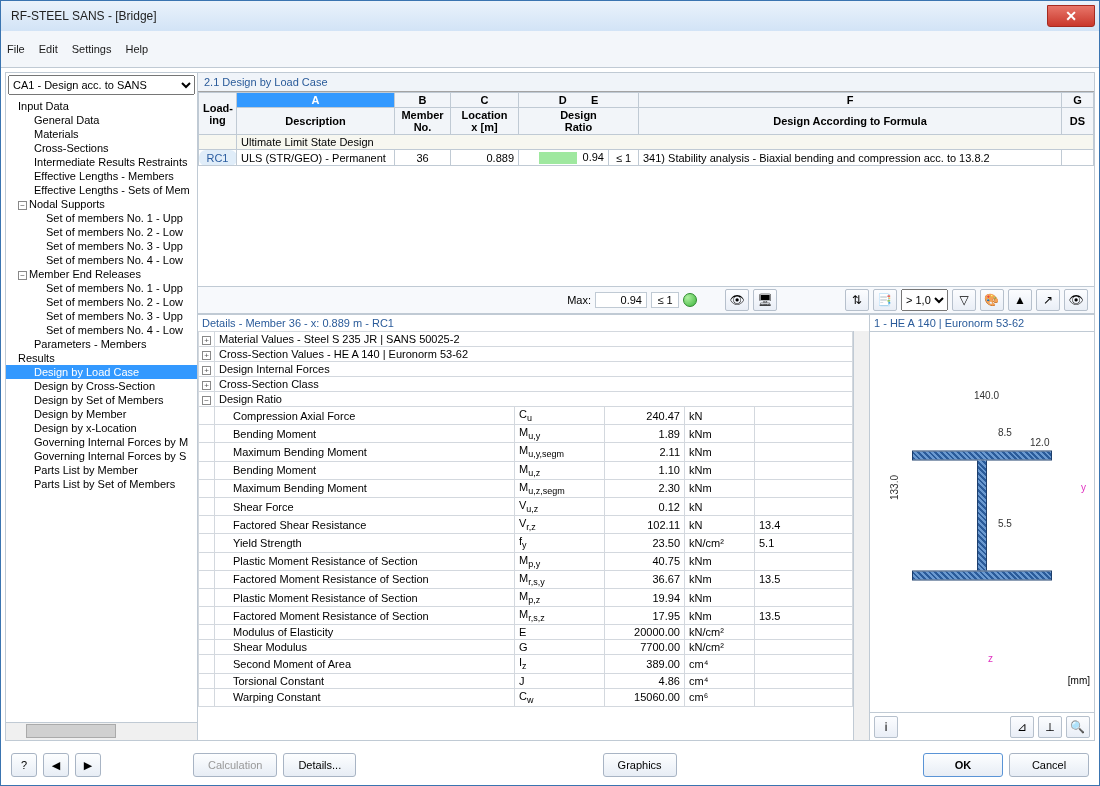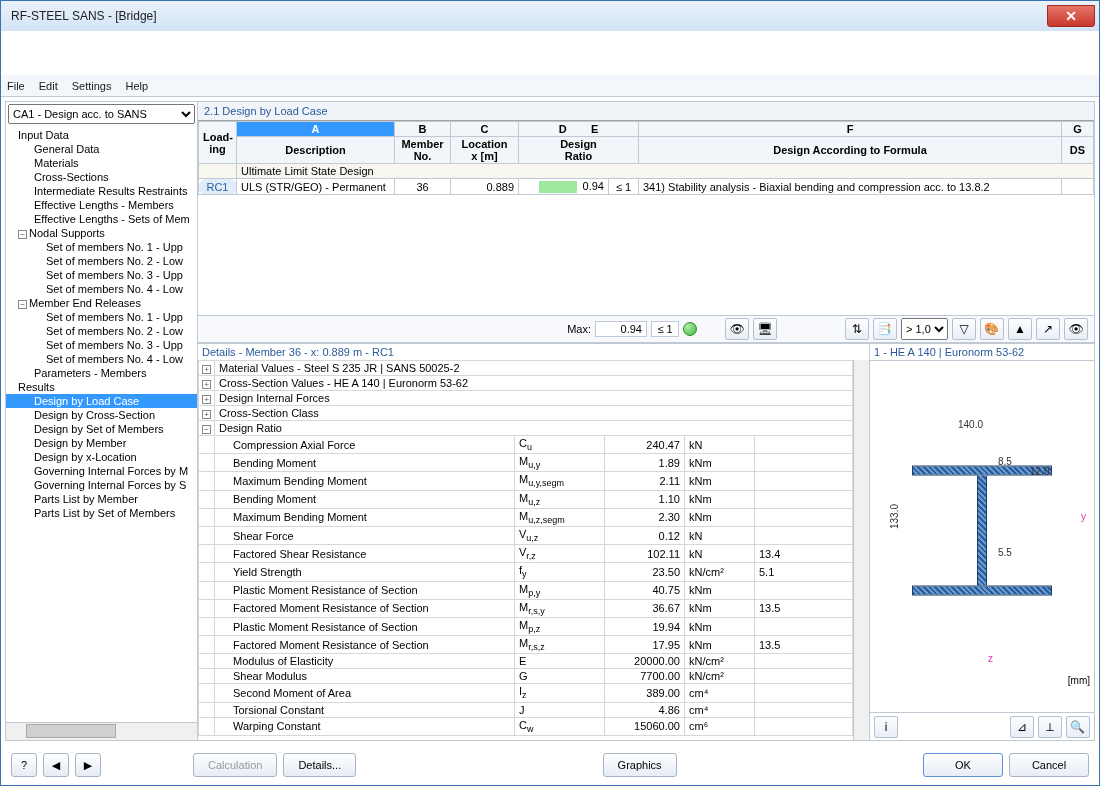"File" .menubar { height: 22px -> 37px; margin-top: 44px -> none }
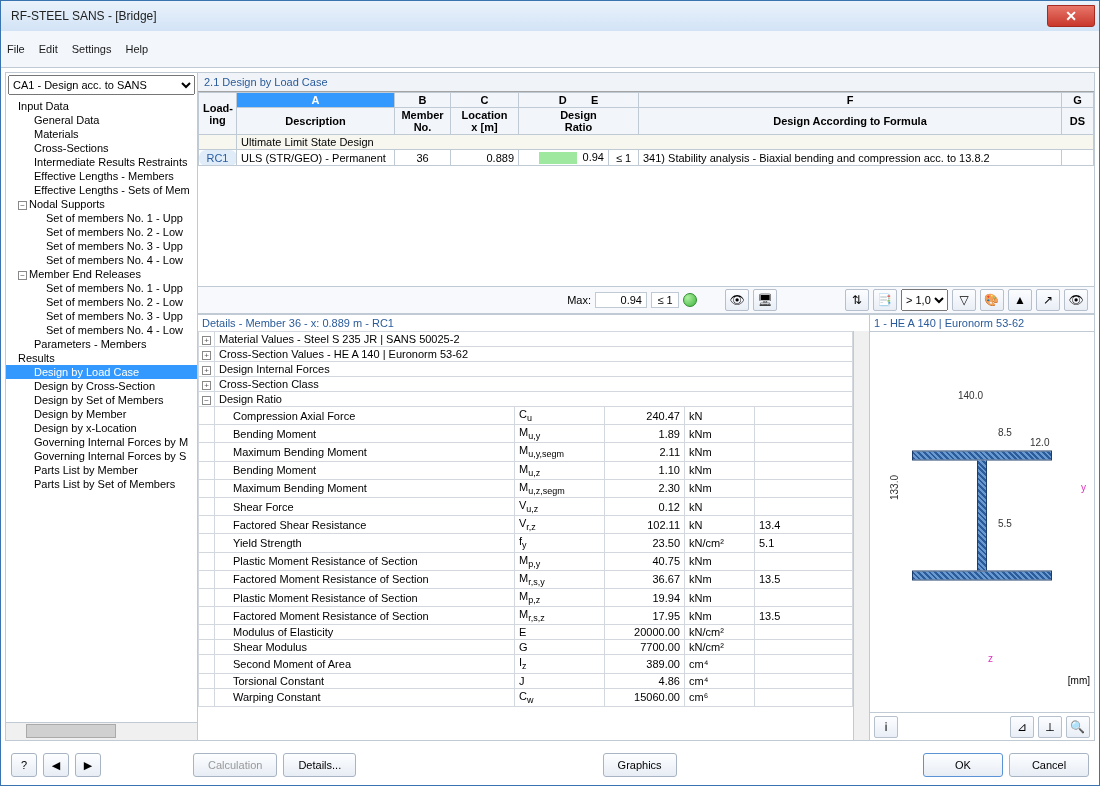"140.0" span.dim-label { left: 88px -> 104px }
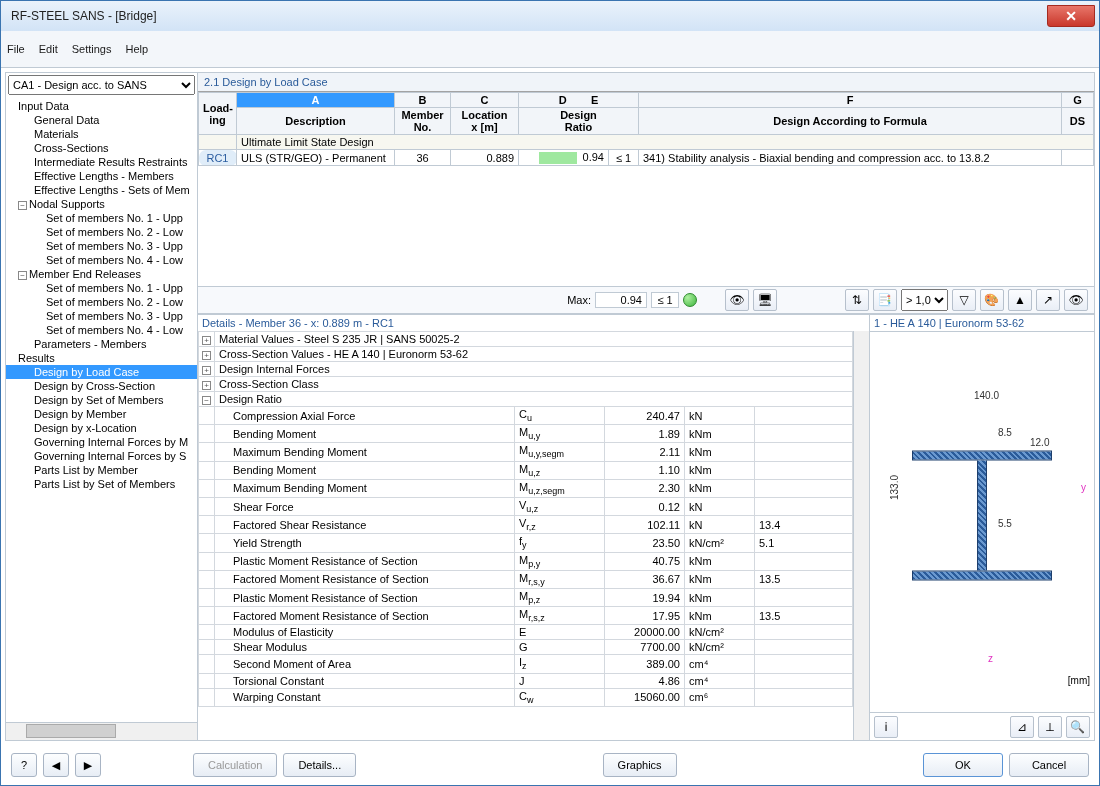"OK" .btn.primary { font-weight: none -> bold }
